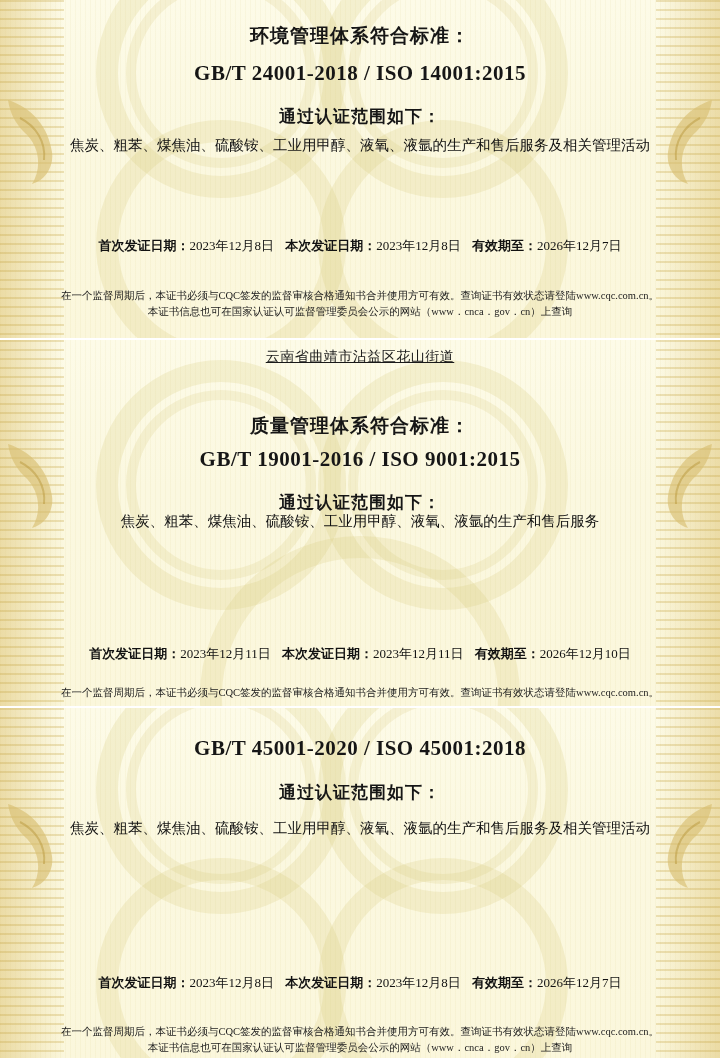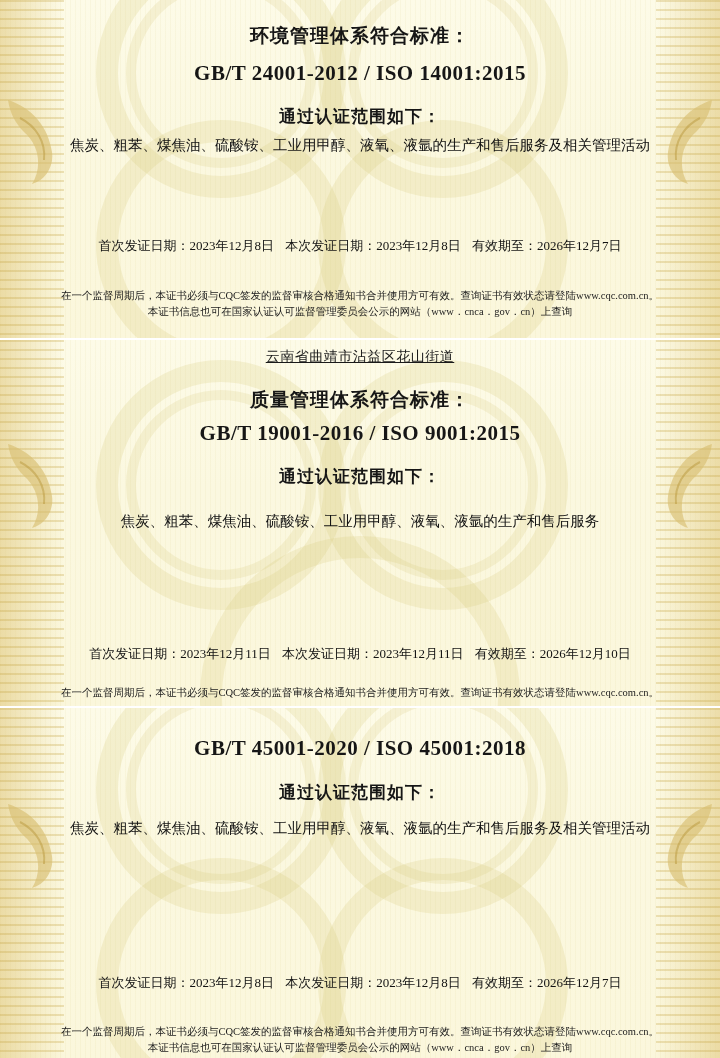"GB/T 24001-2012 / ISO 14001:2015" div.std-line { text: 24001-2012 -> 24001-2018 }
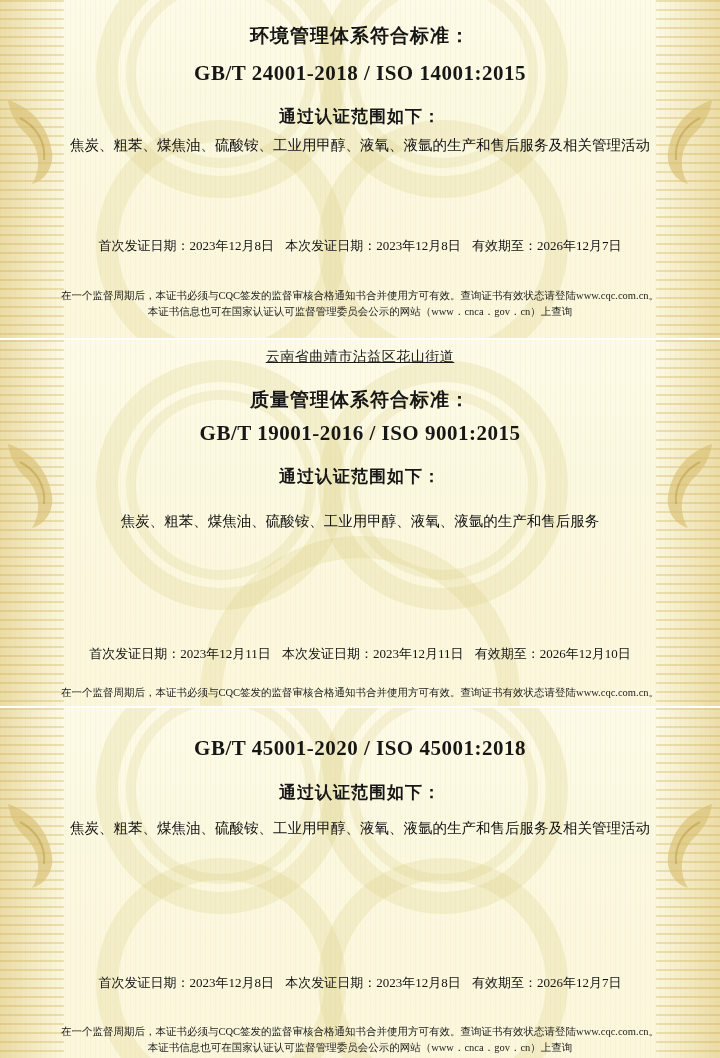"首次发证日期：" .dates .lbl { font-weight: normal -> bold }
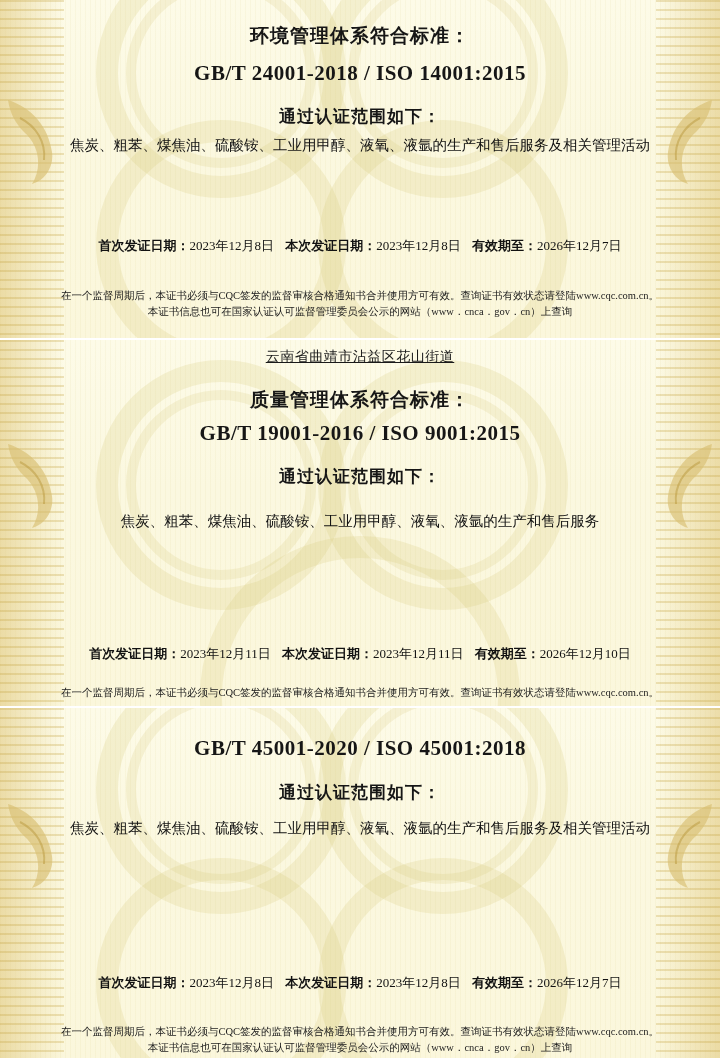"质量管理体系符合标准：" div.content { top: 46px -> 72px }
